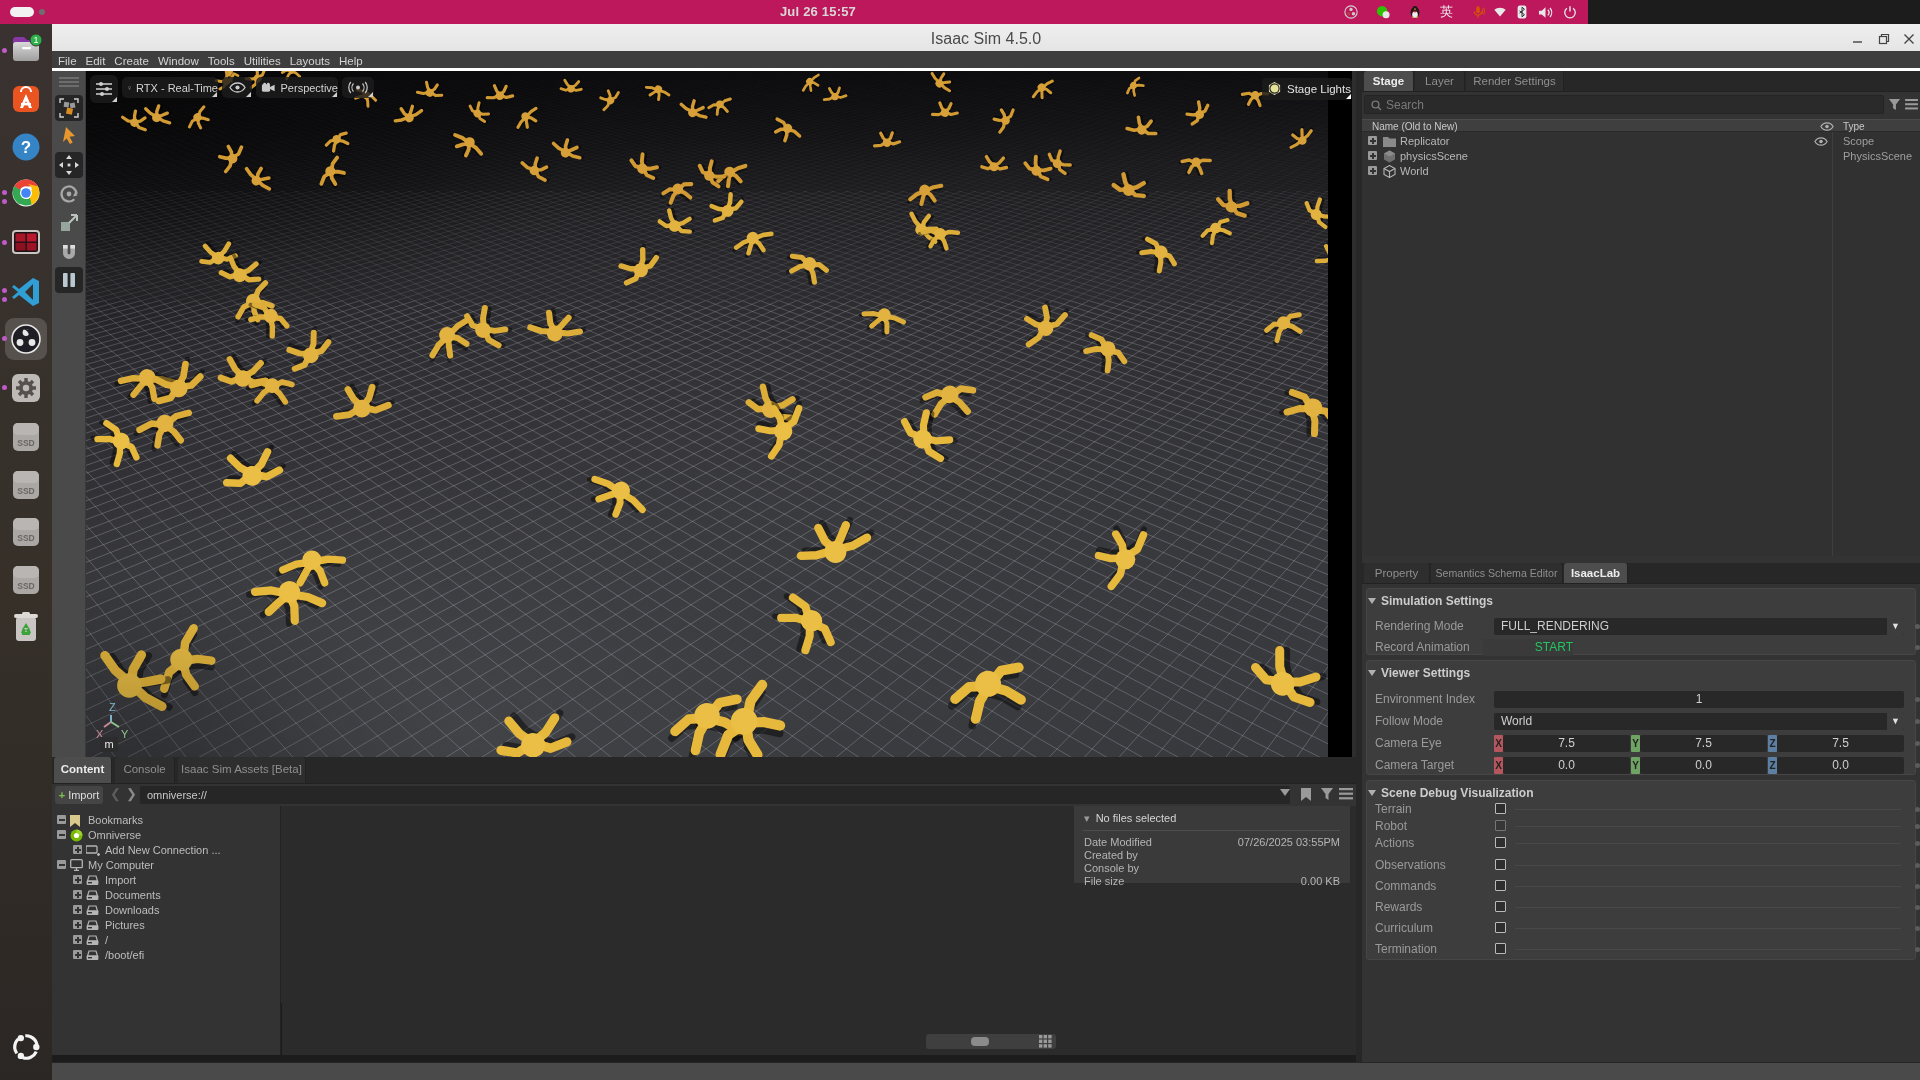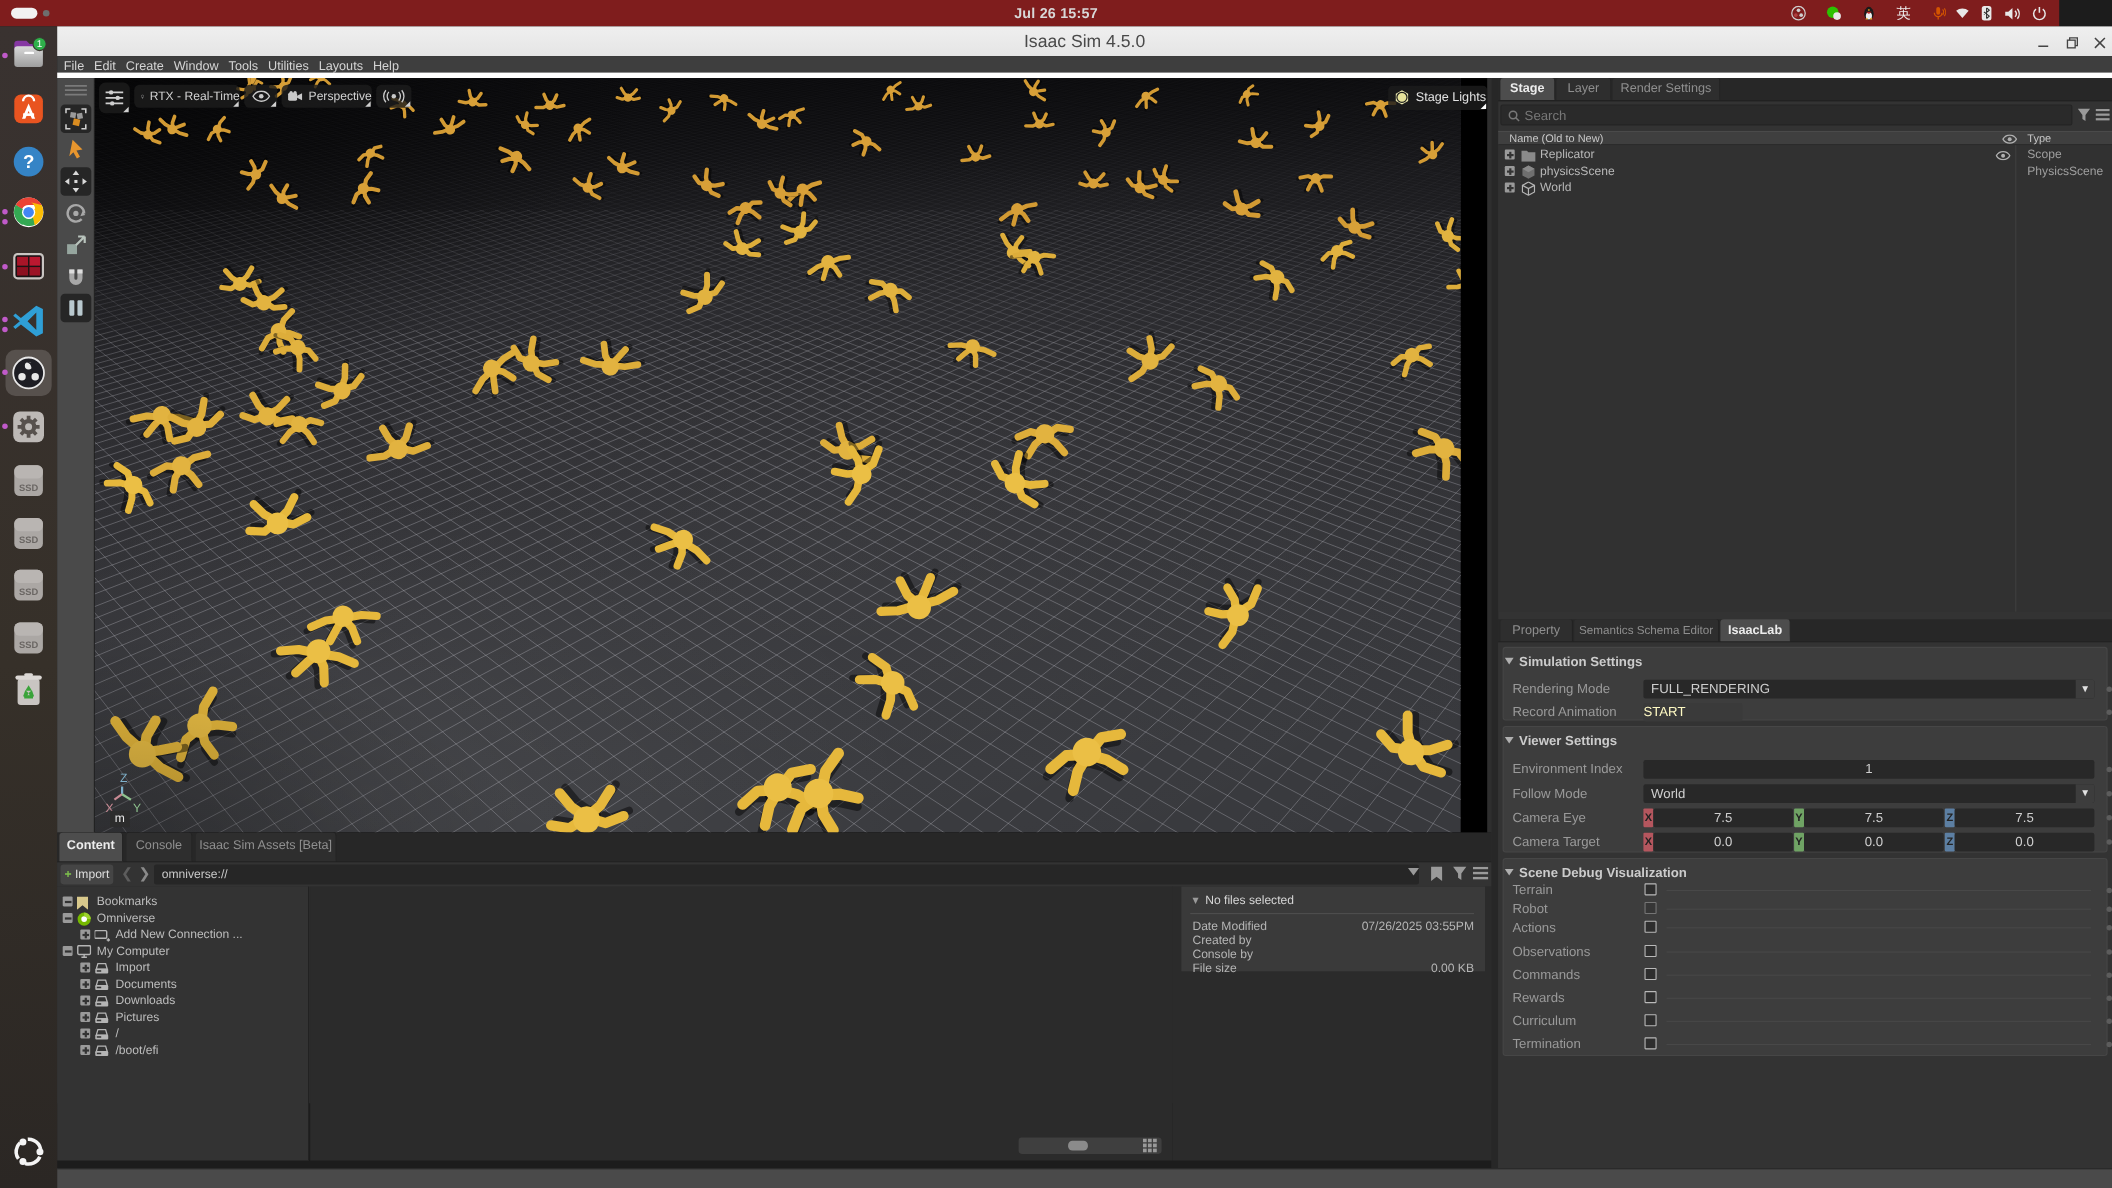"Jul 26 15:57" #osbar { background: #7f1d1d -> #be185d; width: 1872px -> 1588px }
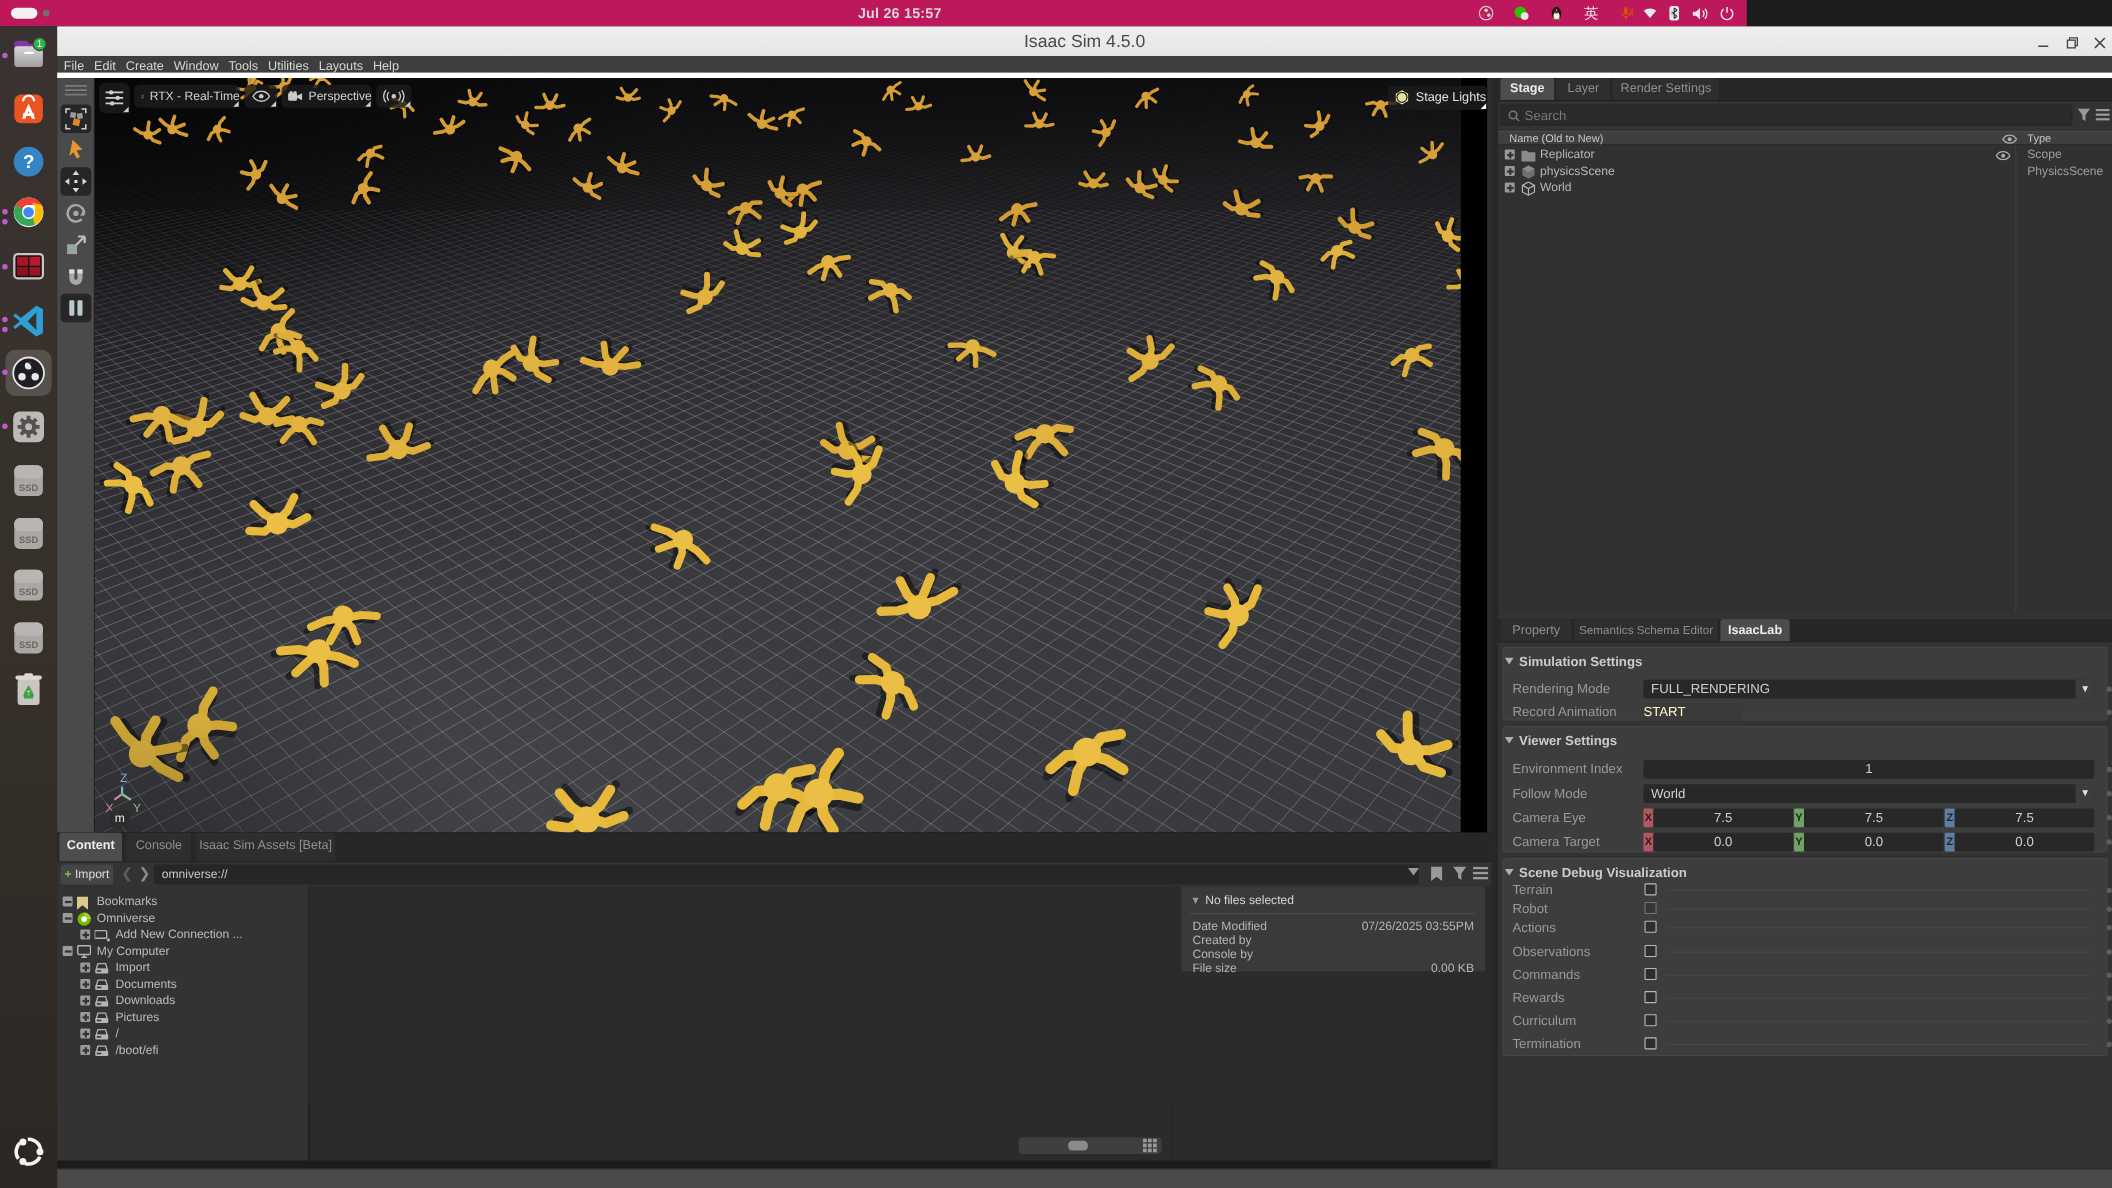"File Edit Create Window Tools" #menubar { border-bottom: 5px solid #ffffff -> 3px solid #ffffff }
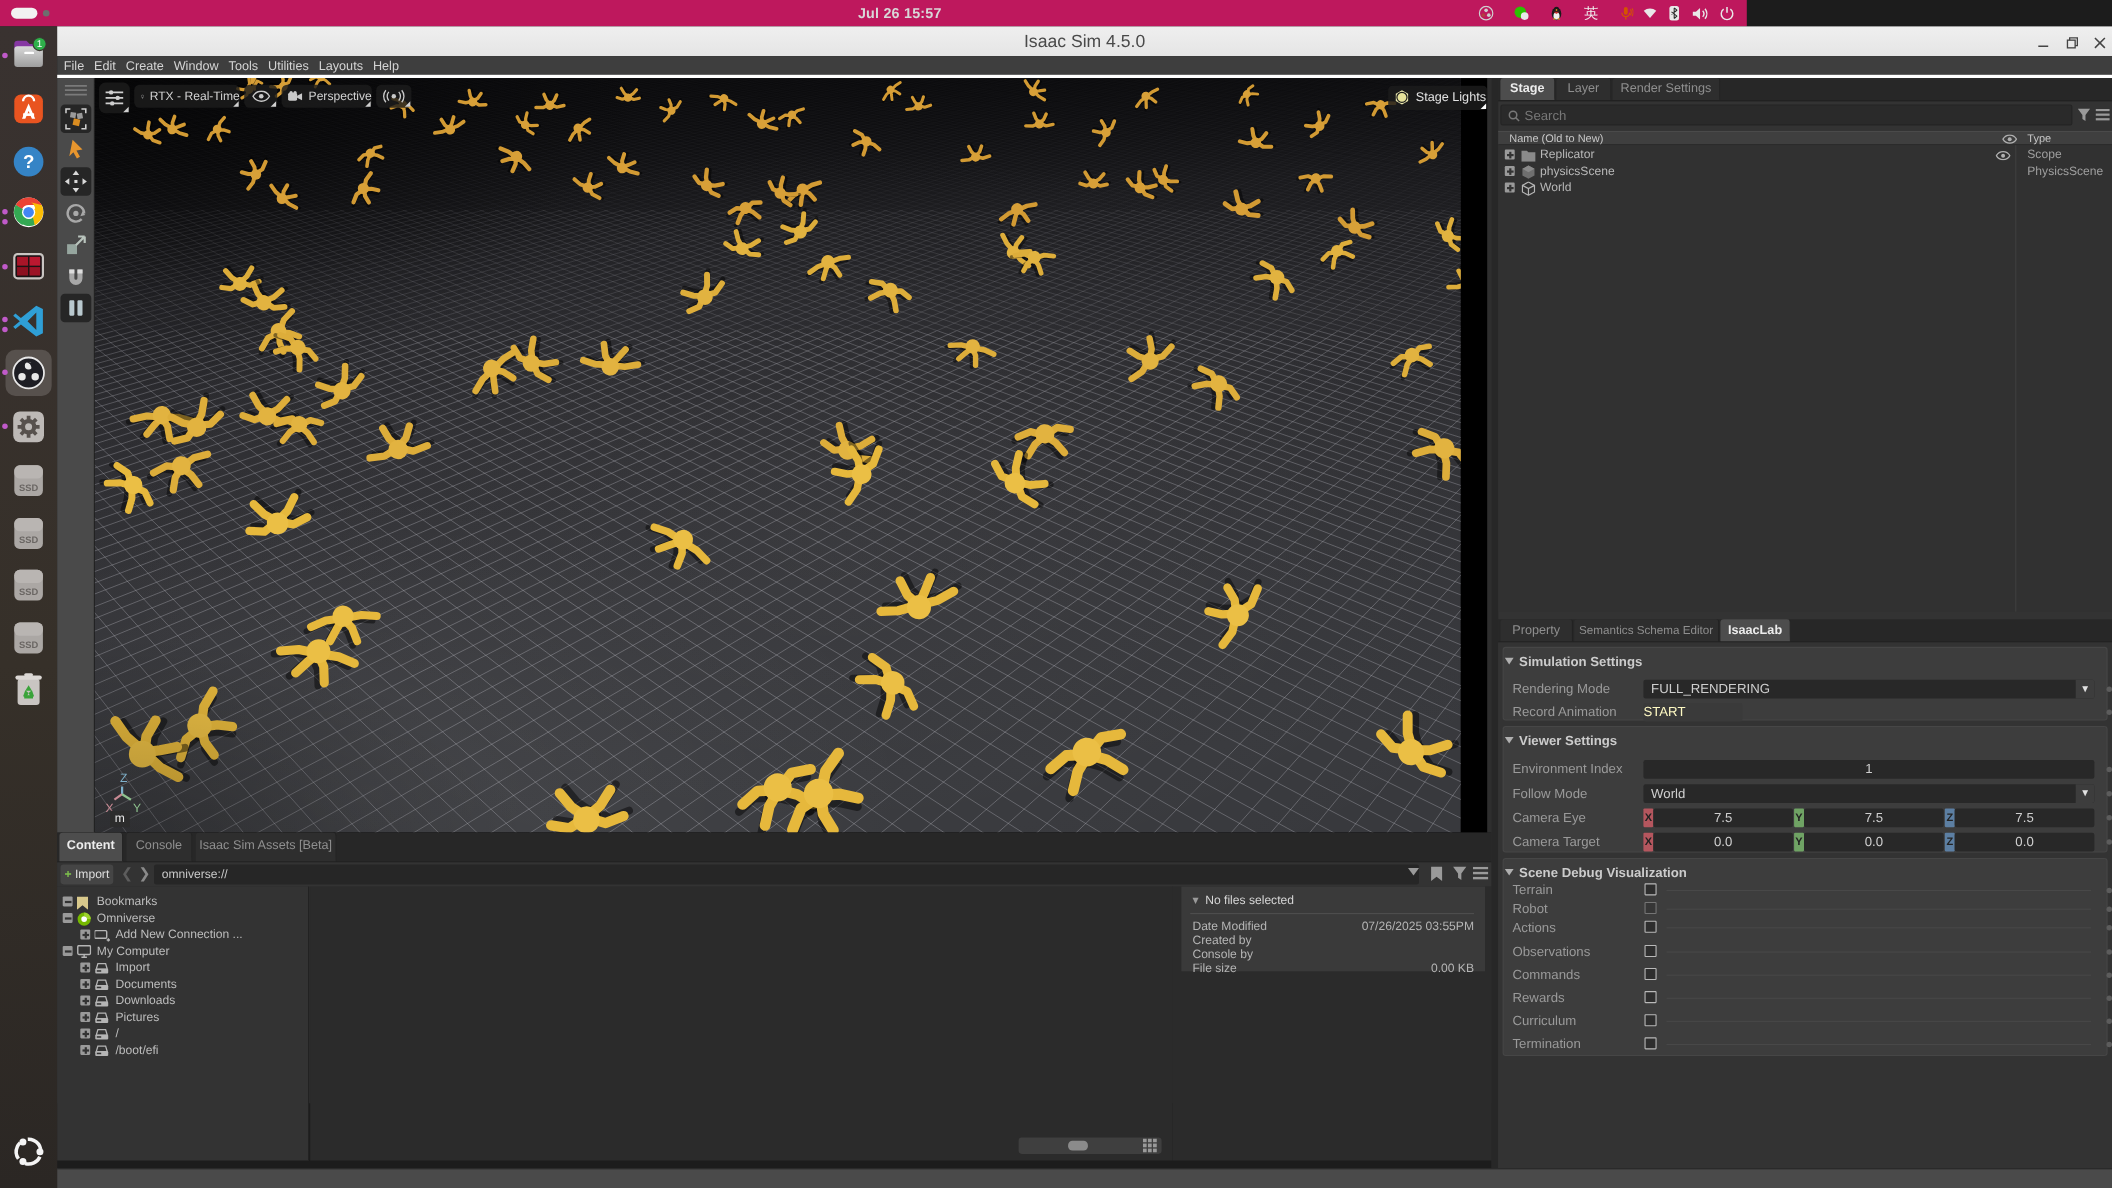"START" div.ffield { color: #fef9c3 -> #22c55e; left: 127px -> 116px; text-align: left -> right }
